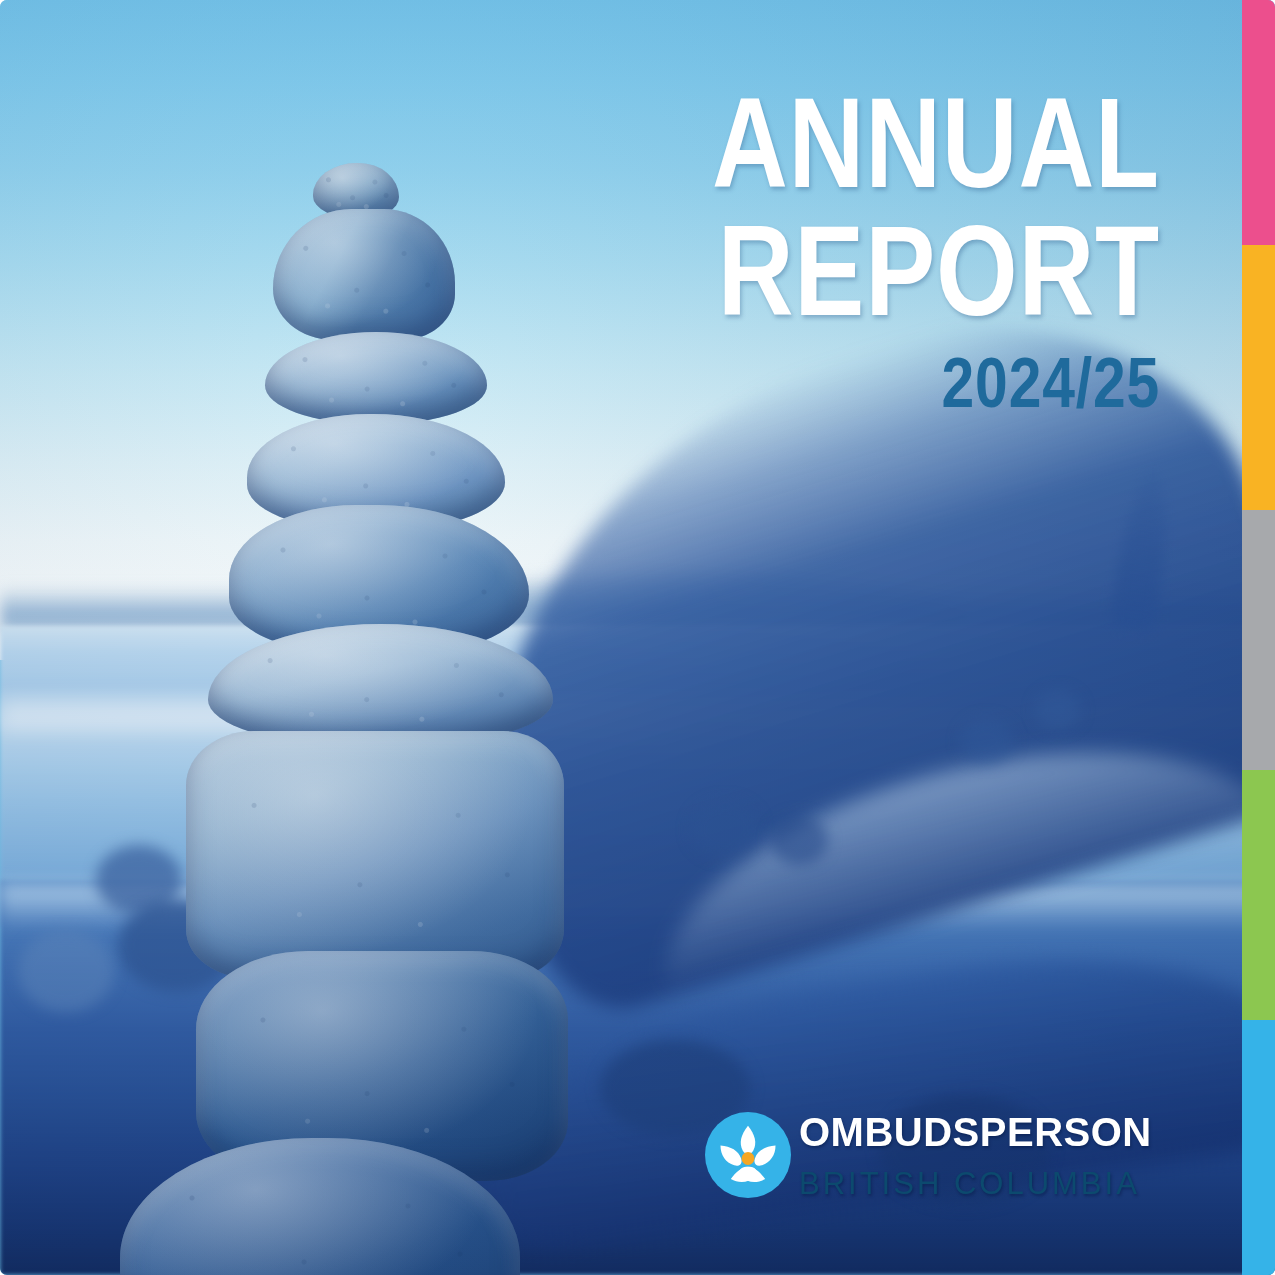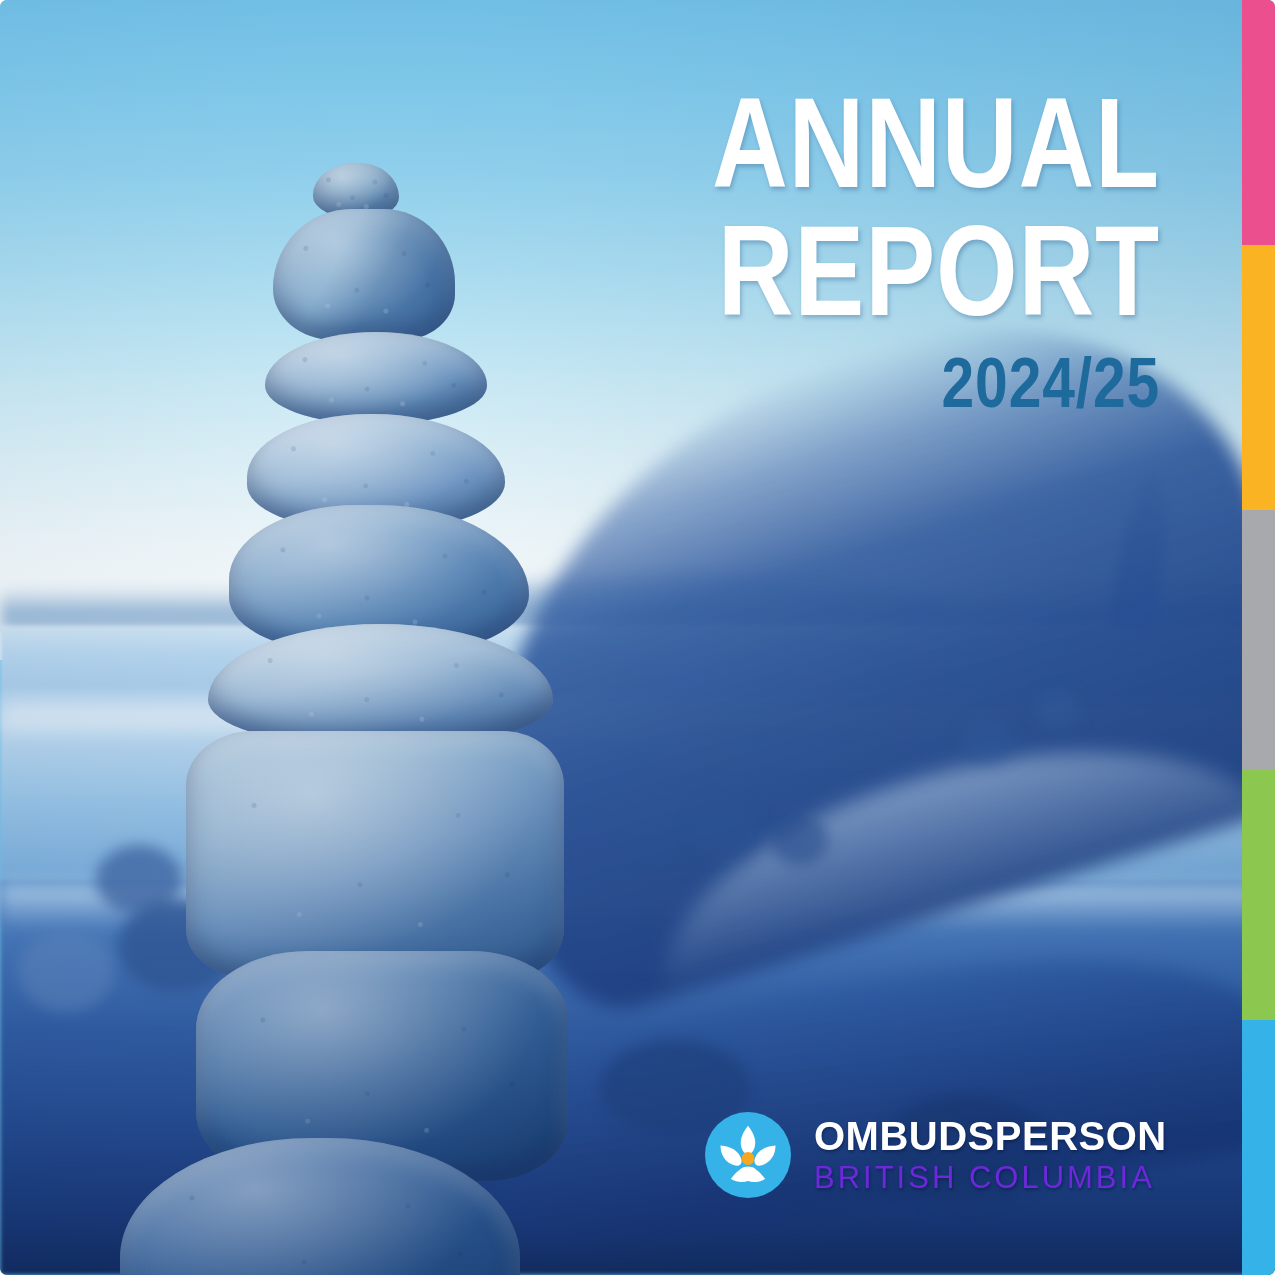"OMBUDSPERSON" .logo-block { align-items: center -> flex-start; gap: 23px -> 8px }
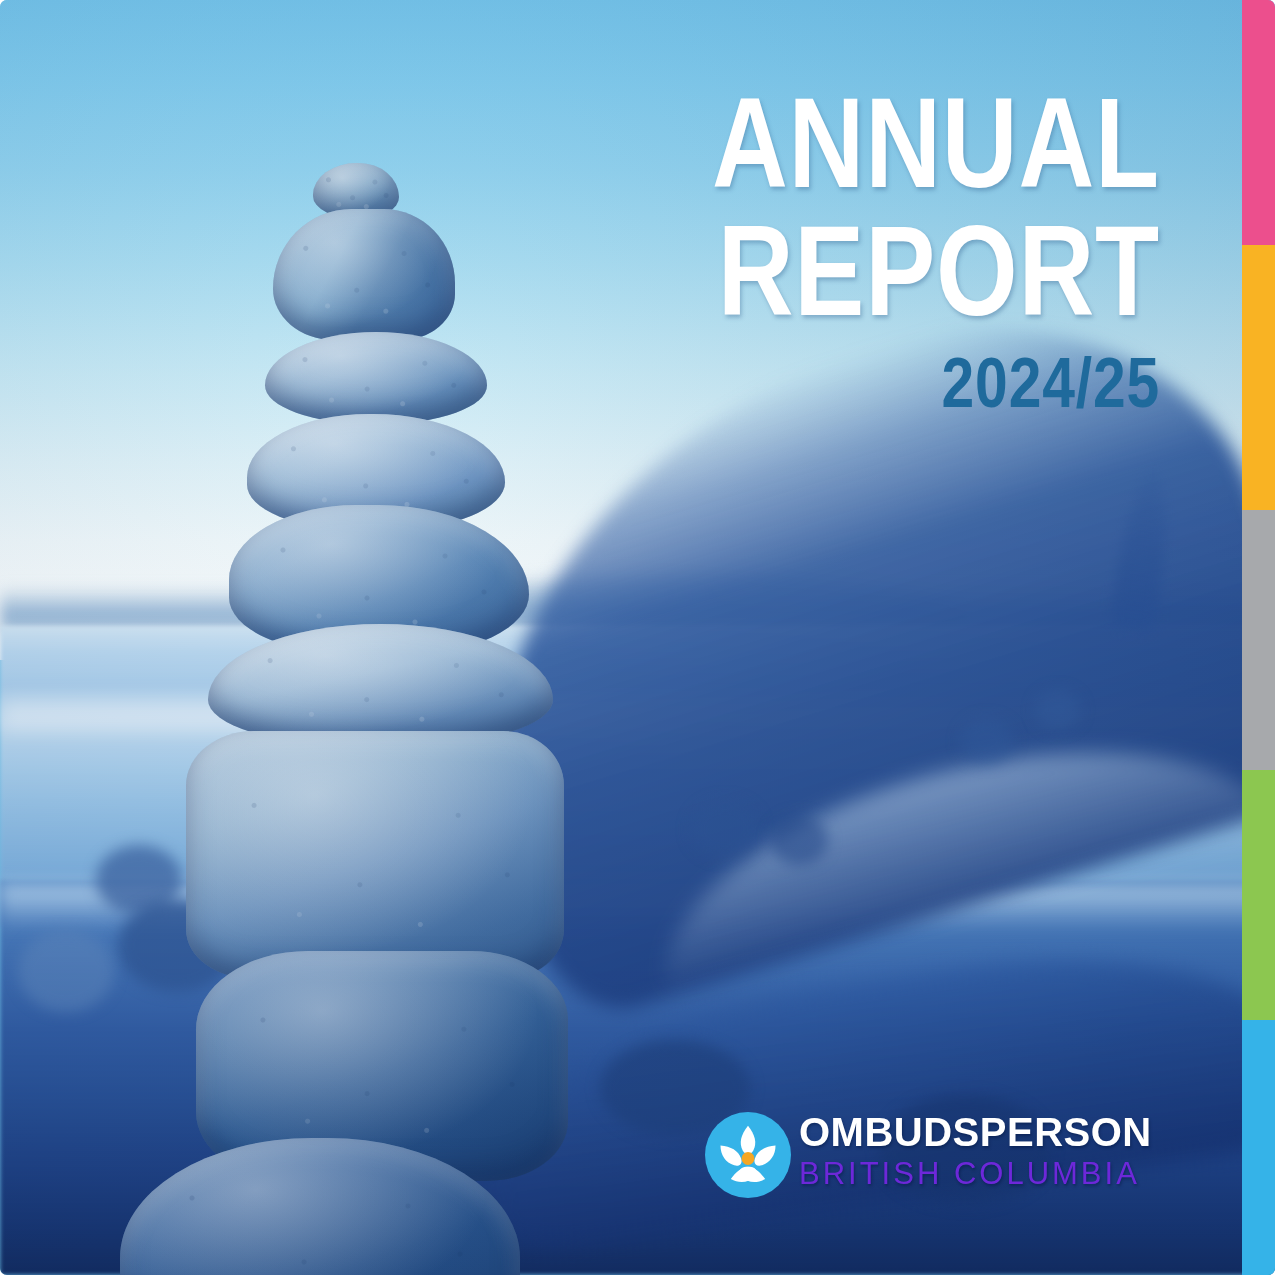"BRITISH COLUMBIA" .logo-sub { color: #6d28d9 -> #0c4a6e; margin-top: 6px -> 16px }
